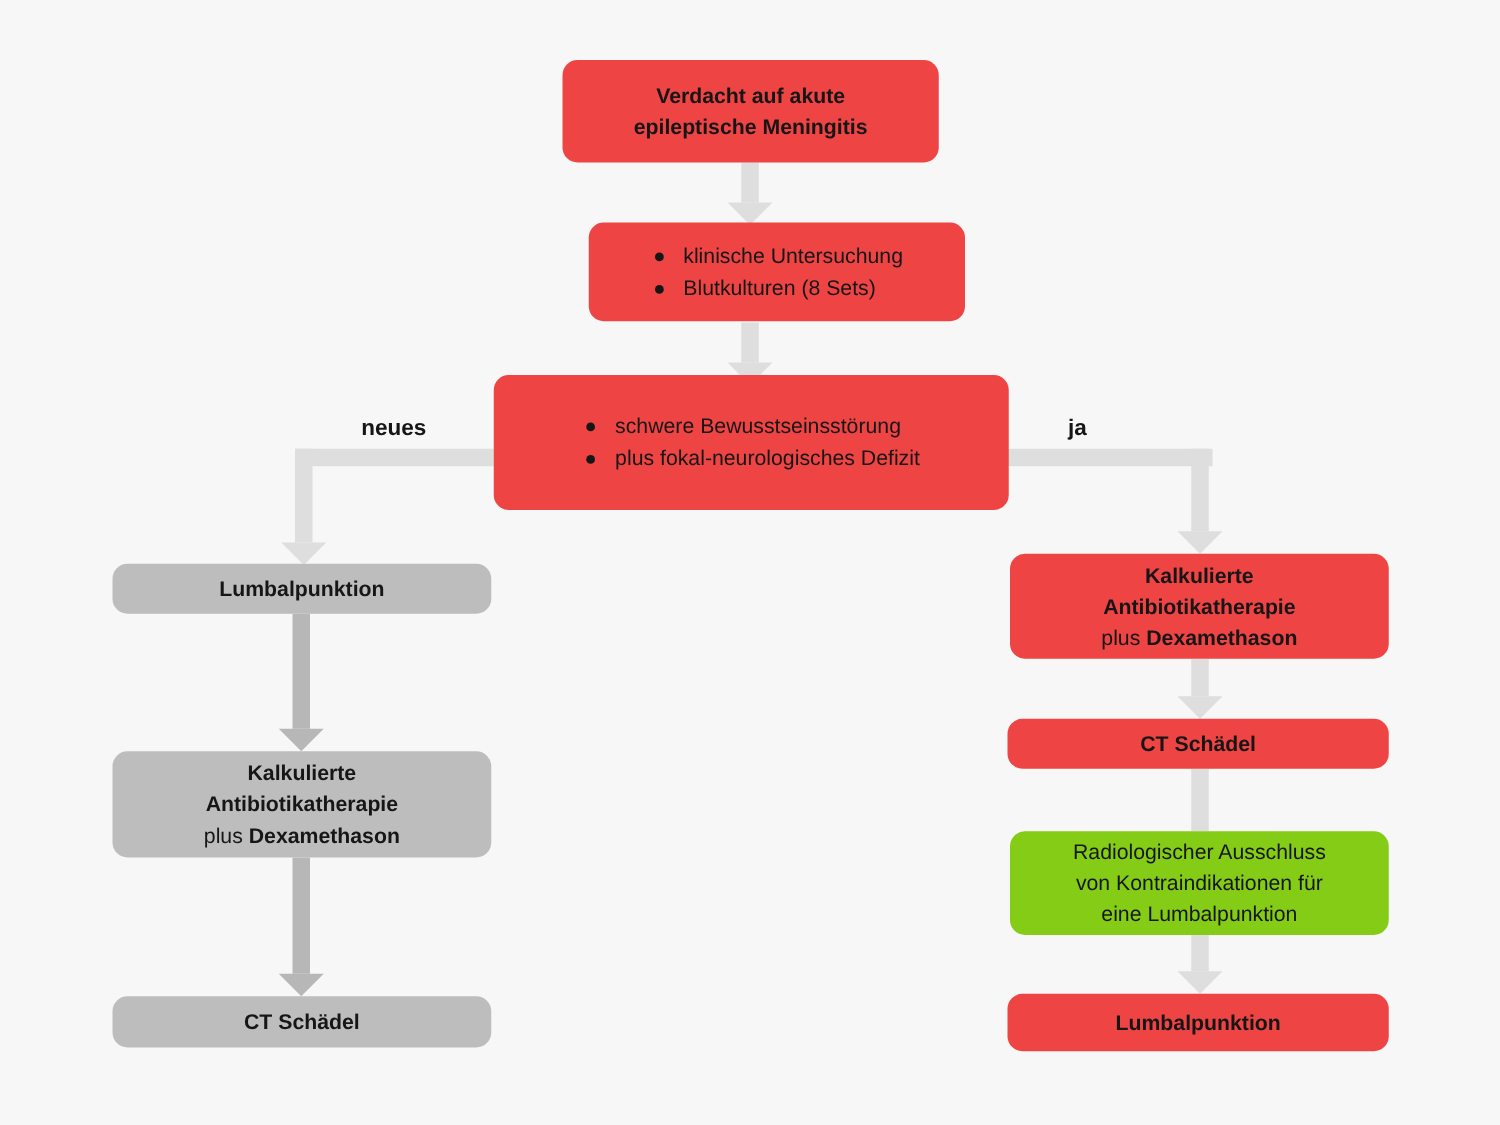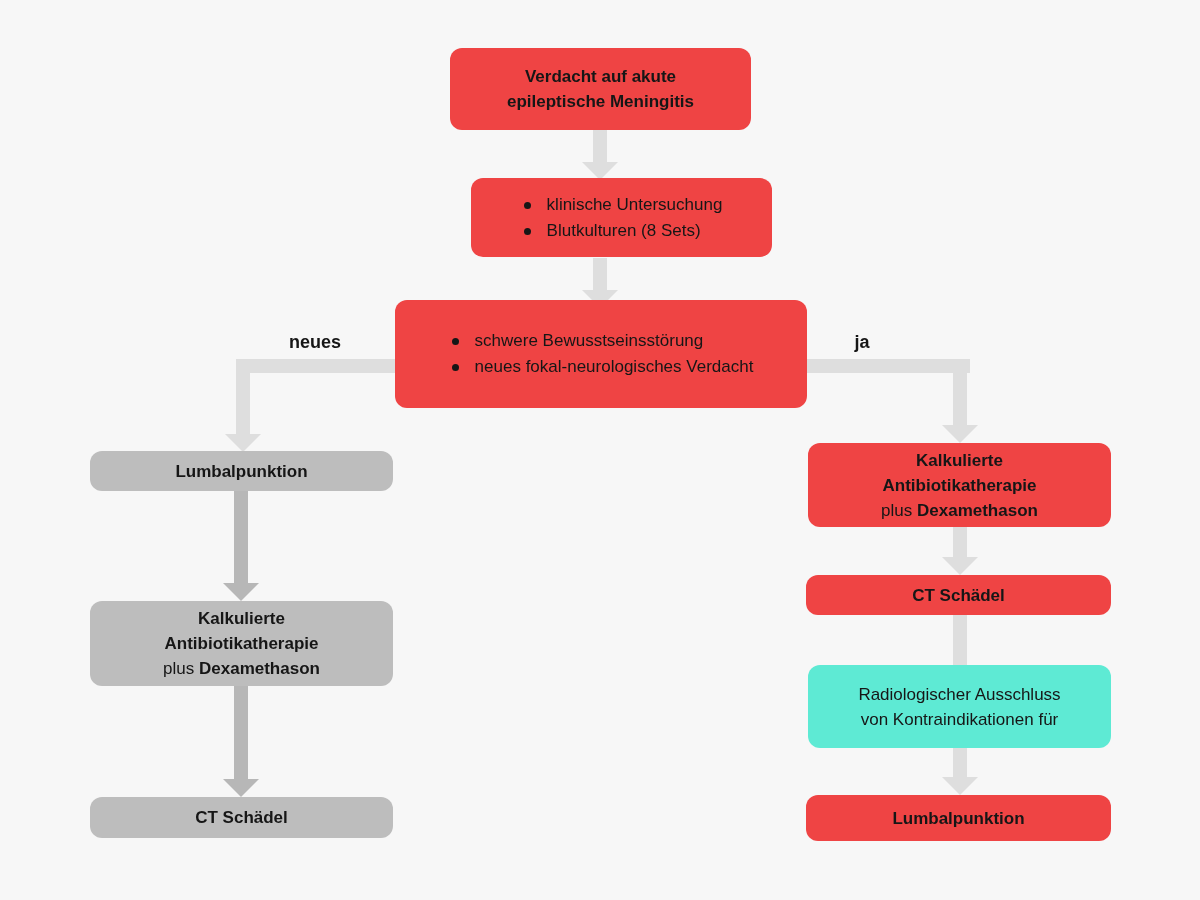"neues fokal-neurologisches Verdacht" li { text: neues fokal-neurologisches Verdacht -> plus fokal-neurologisches Defizit }
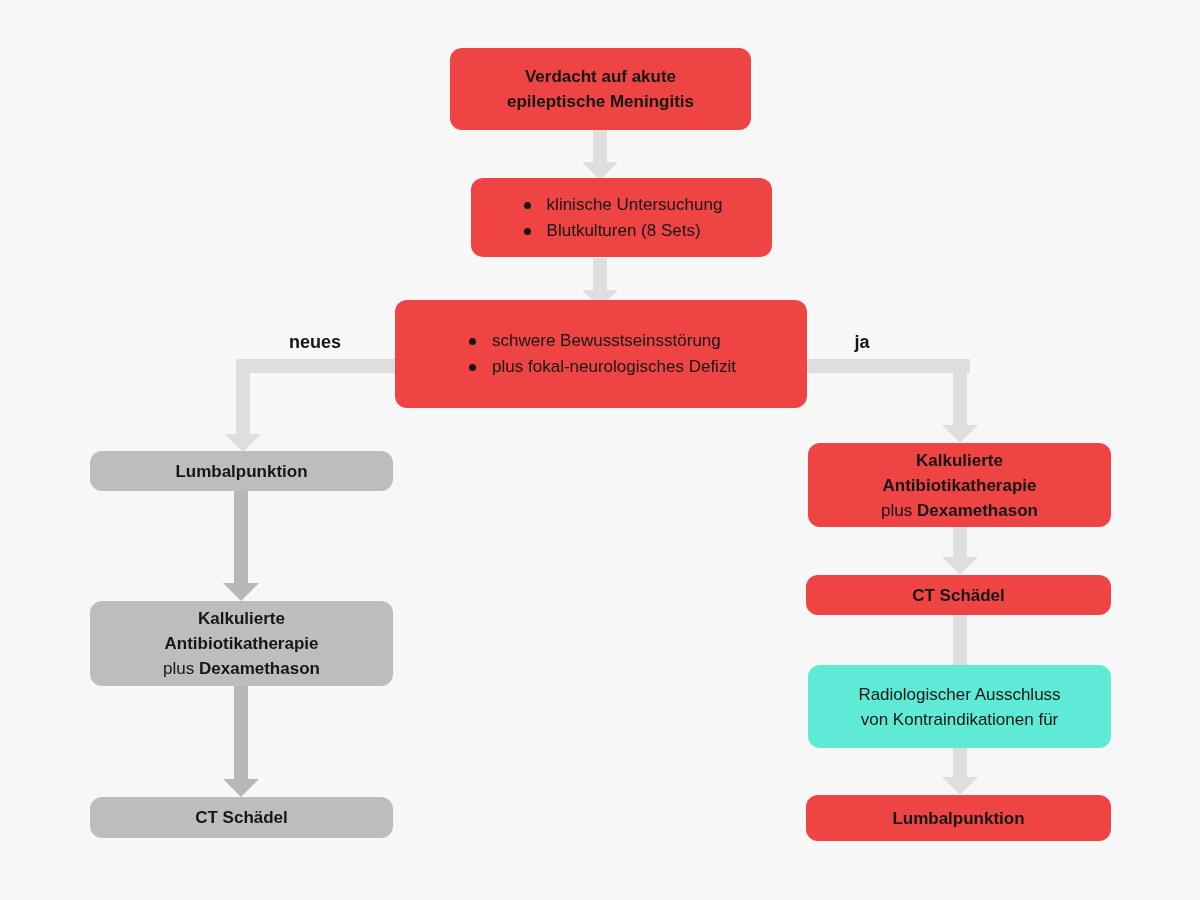"Radiologischer Ausschluss" .fill-lighter { background: #5eead4 -> #84cc16 }
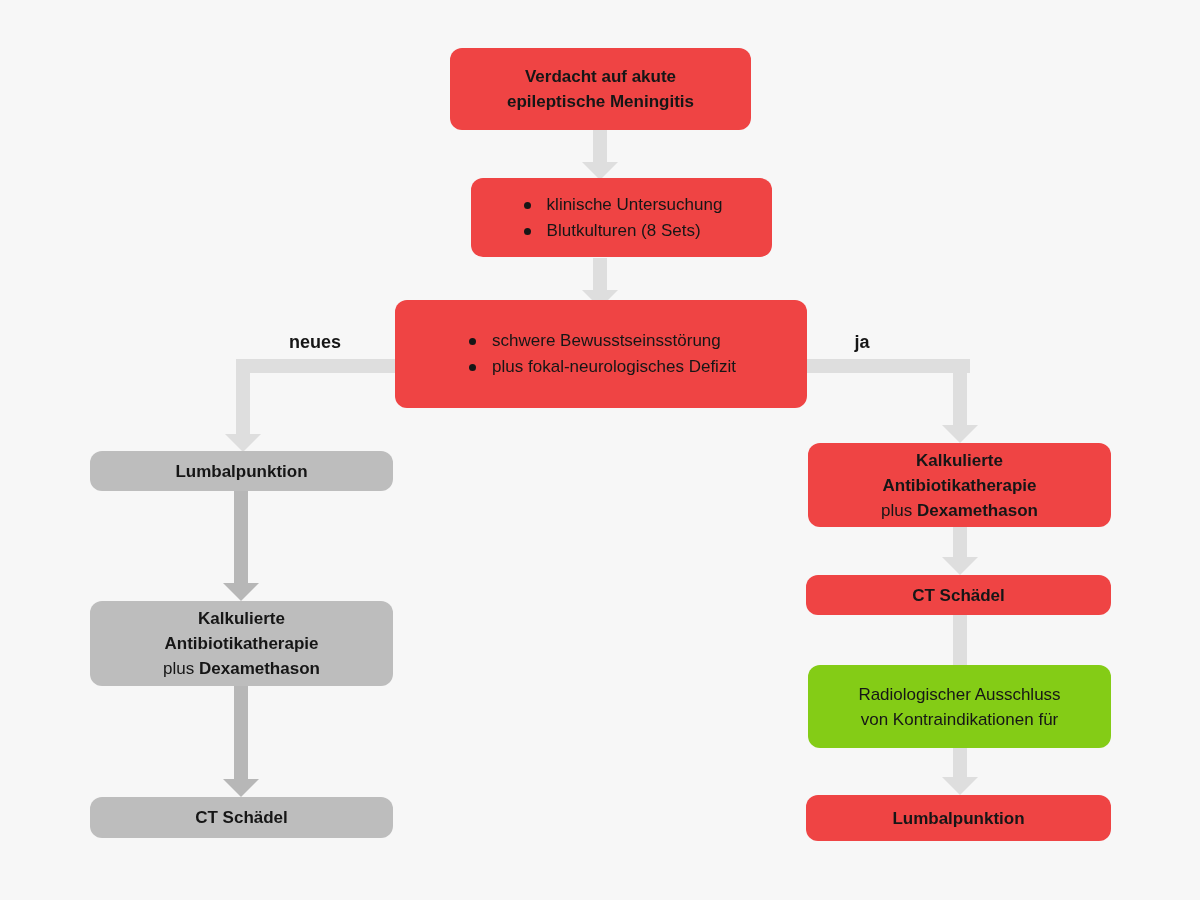"eine Lumbalpunktion" div { html: none -> <div>eine Lumbalpunktion</div> }
